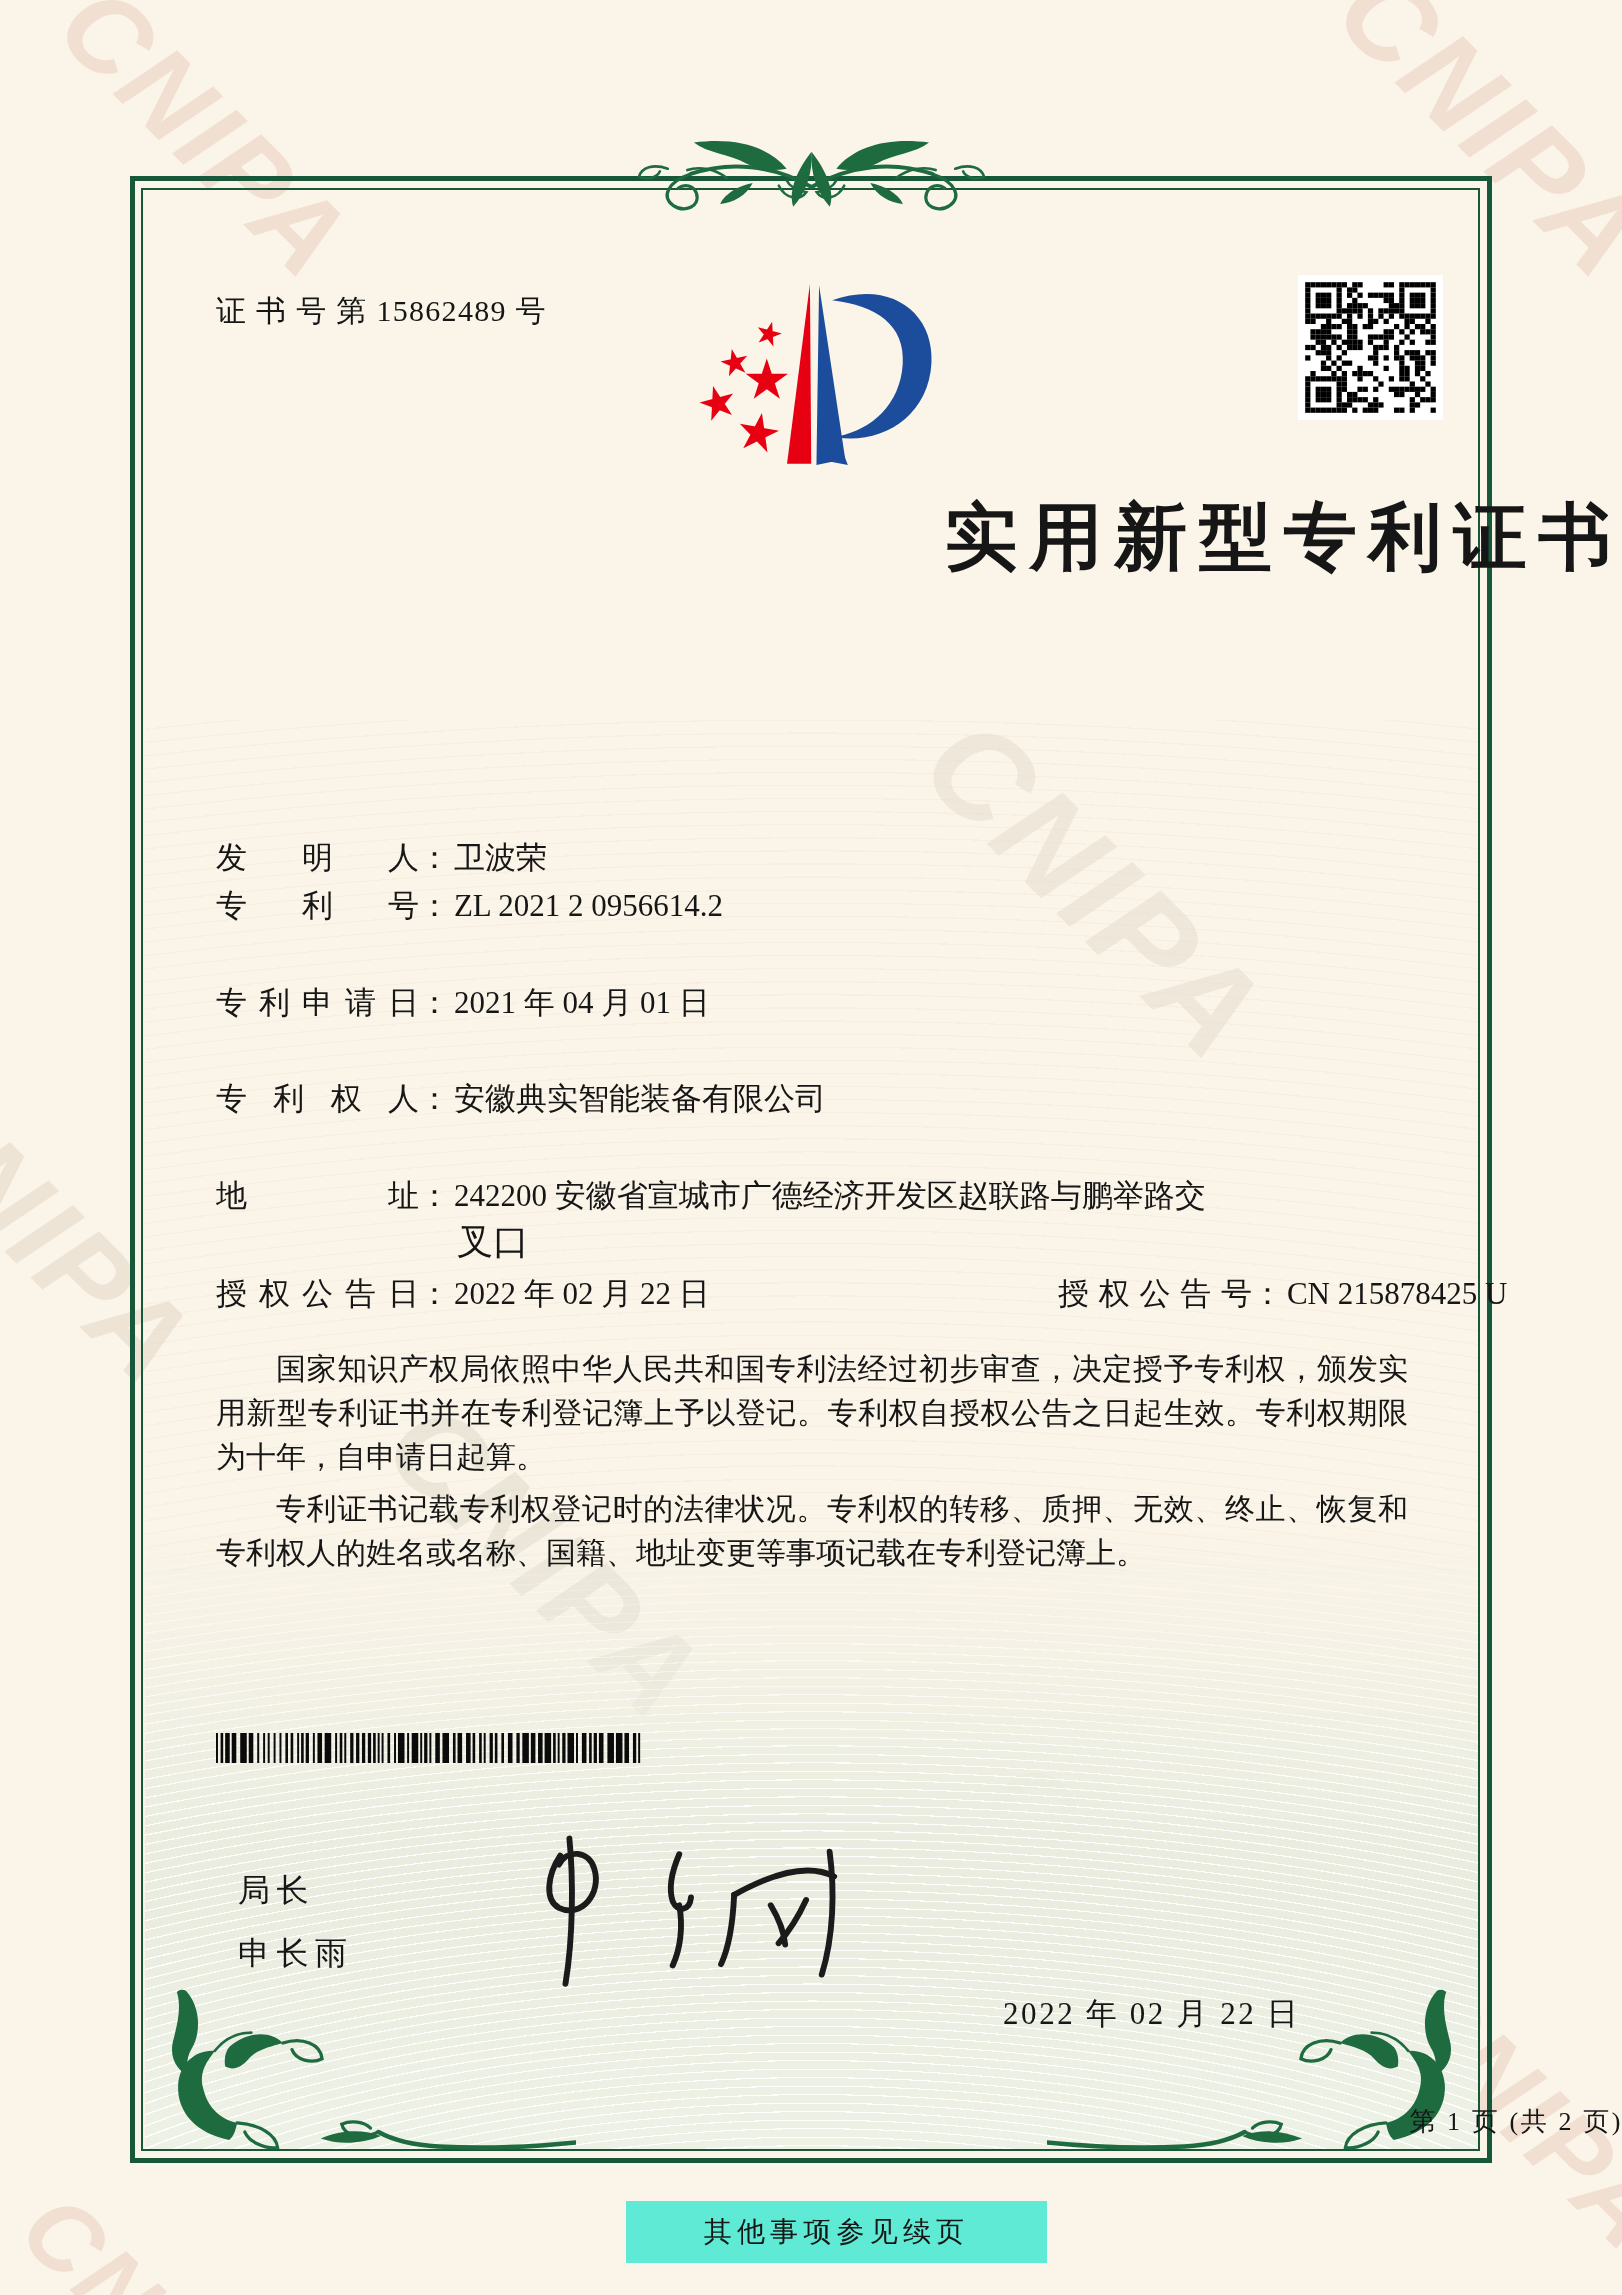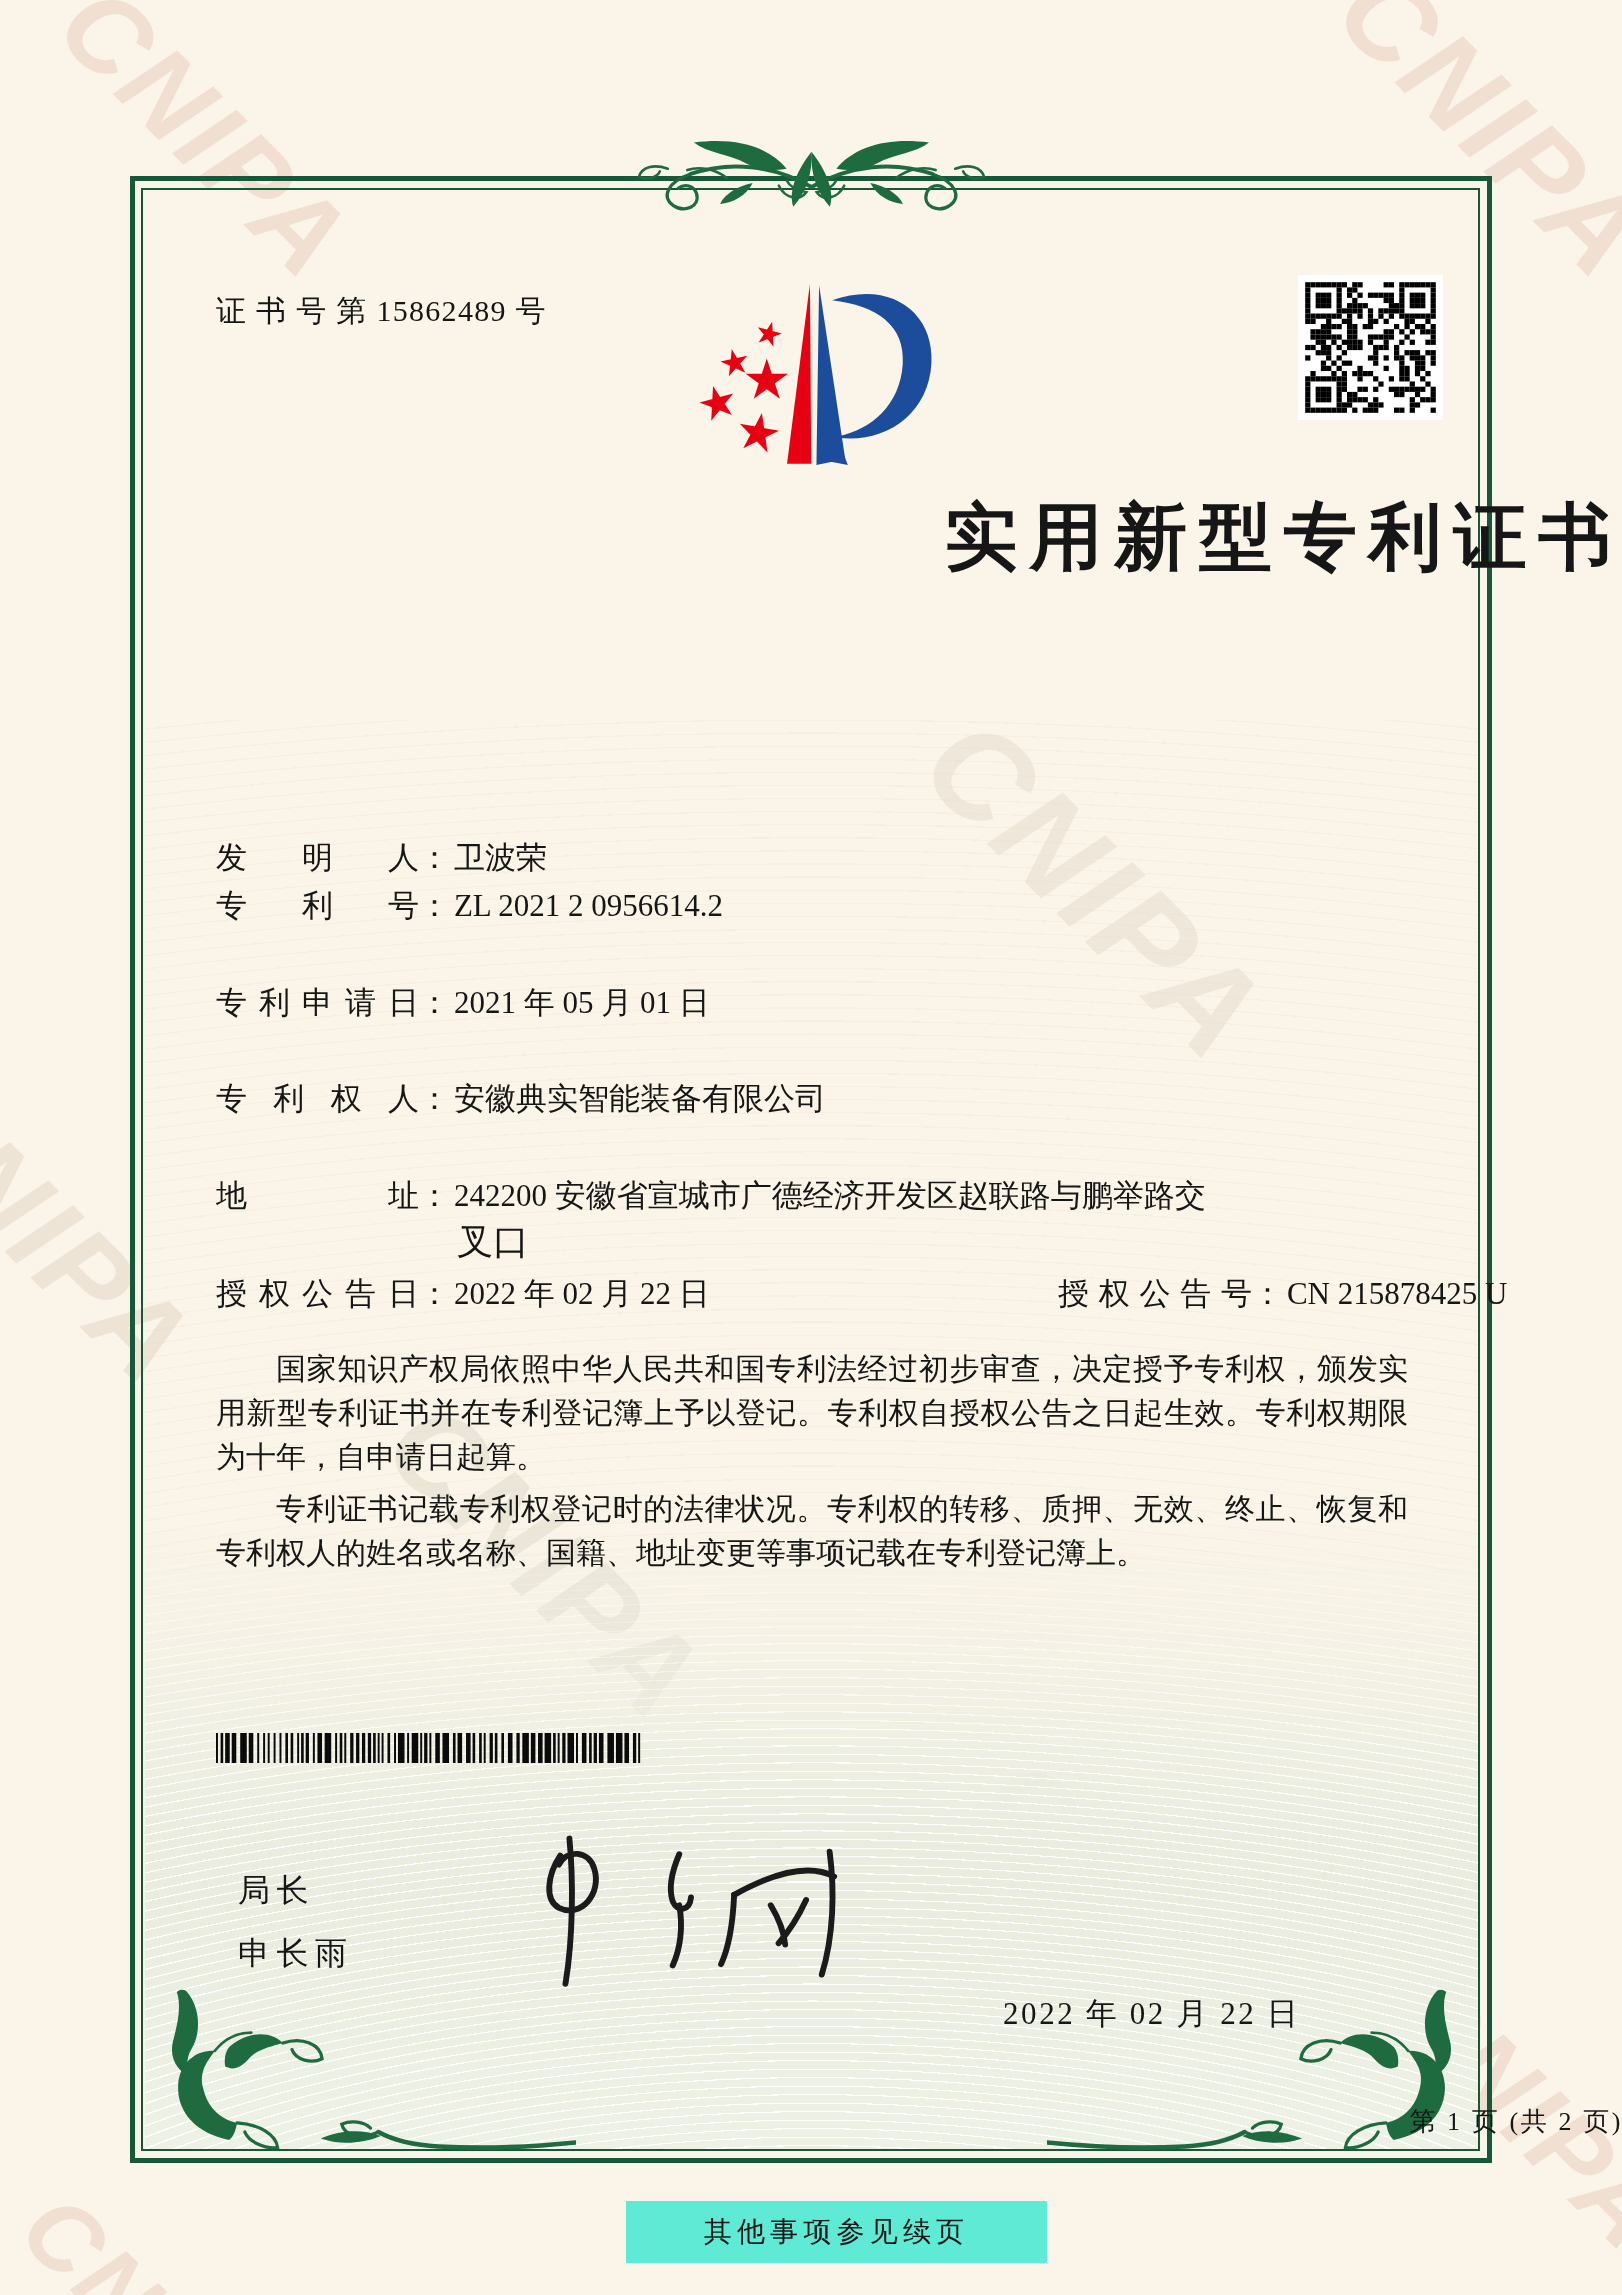"2021 年 05 月 01" span.fvalue { text: 05 -> 04 }
